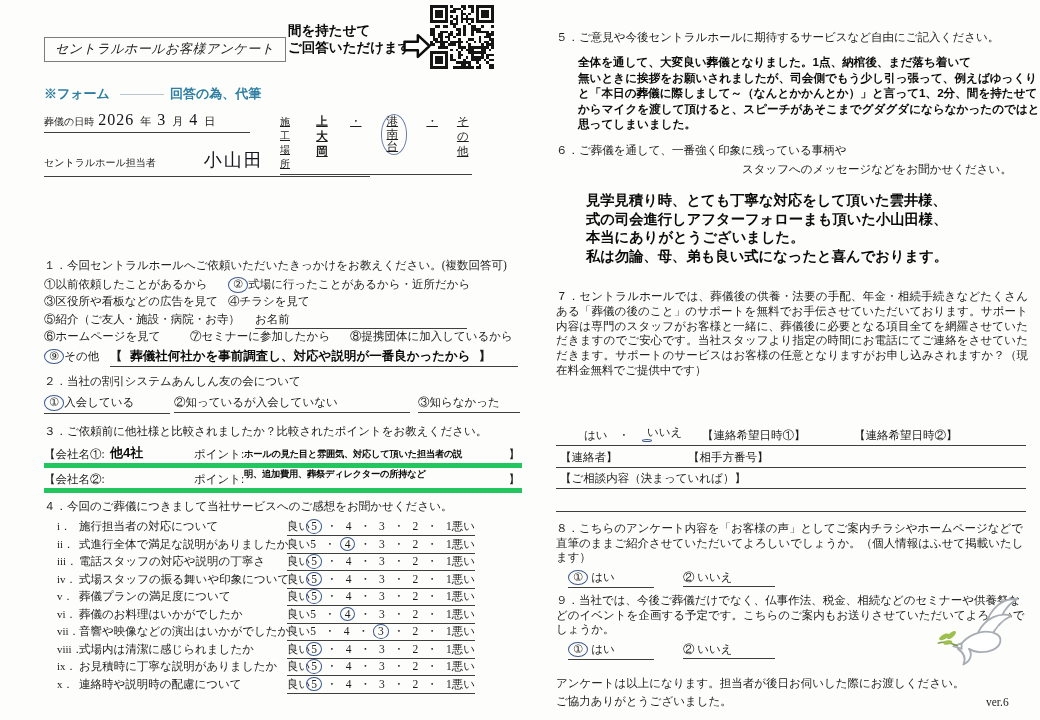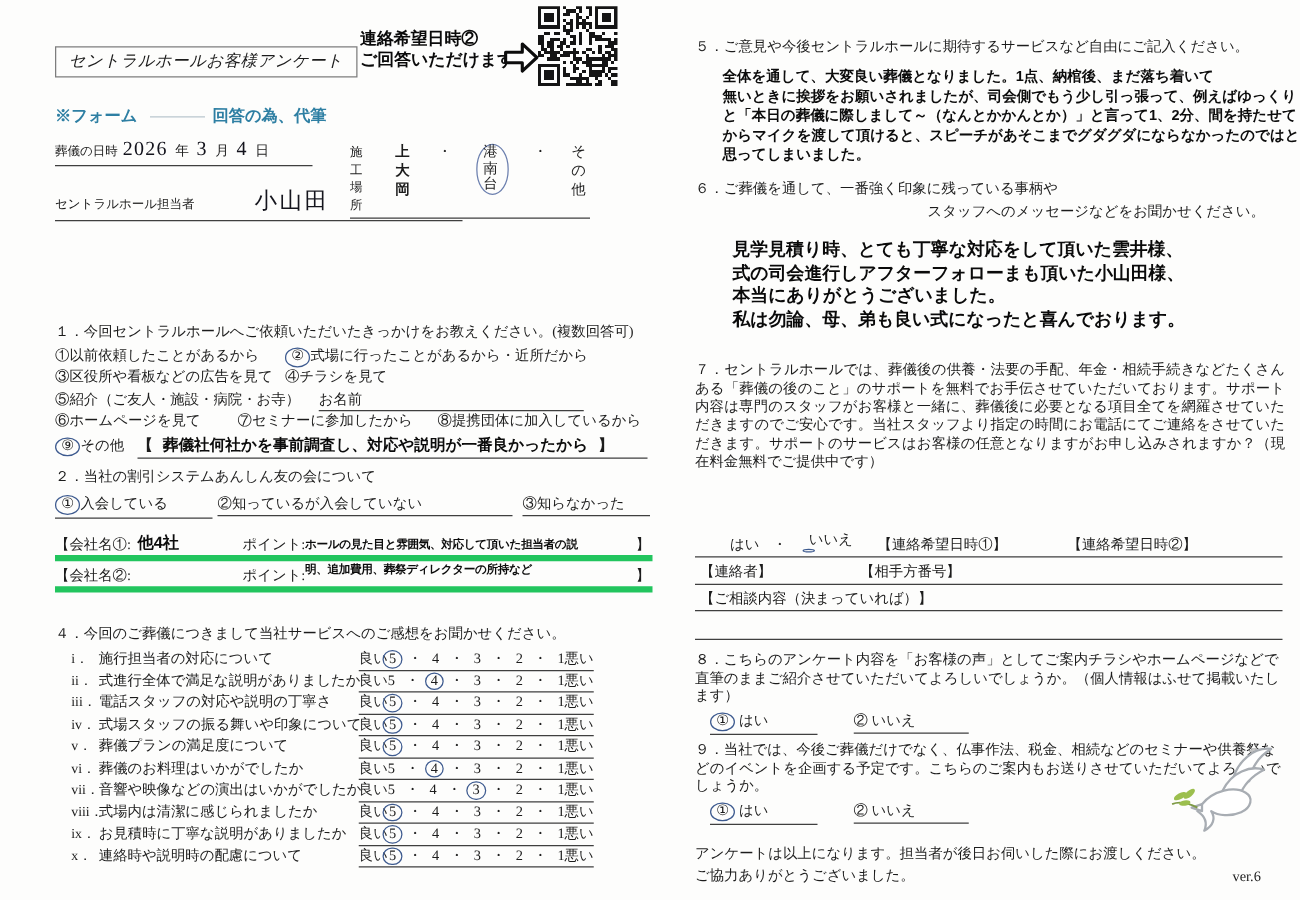"連絡希望日時②" div { text: 連絡希望日時② -> 間を持たせて }
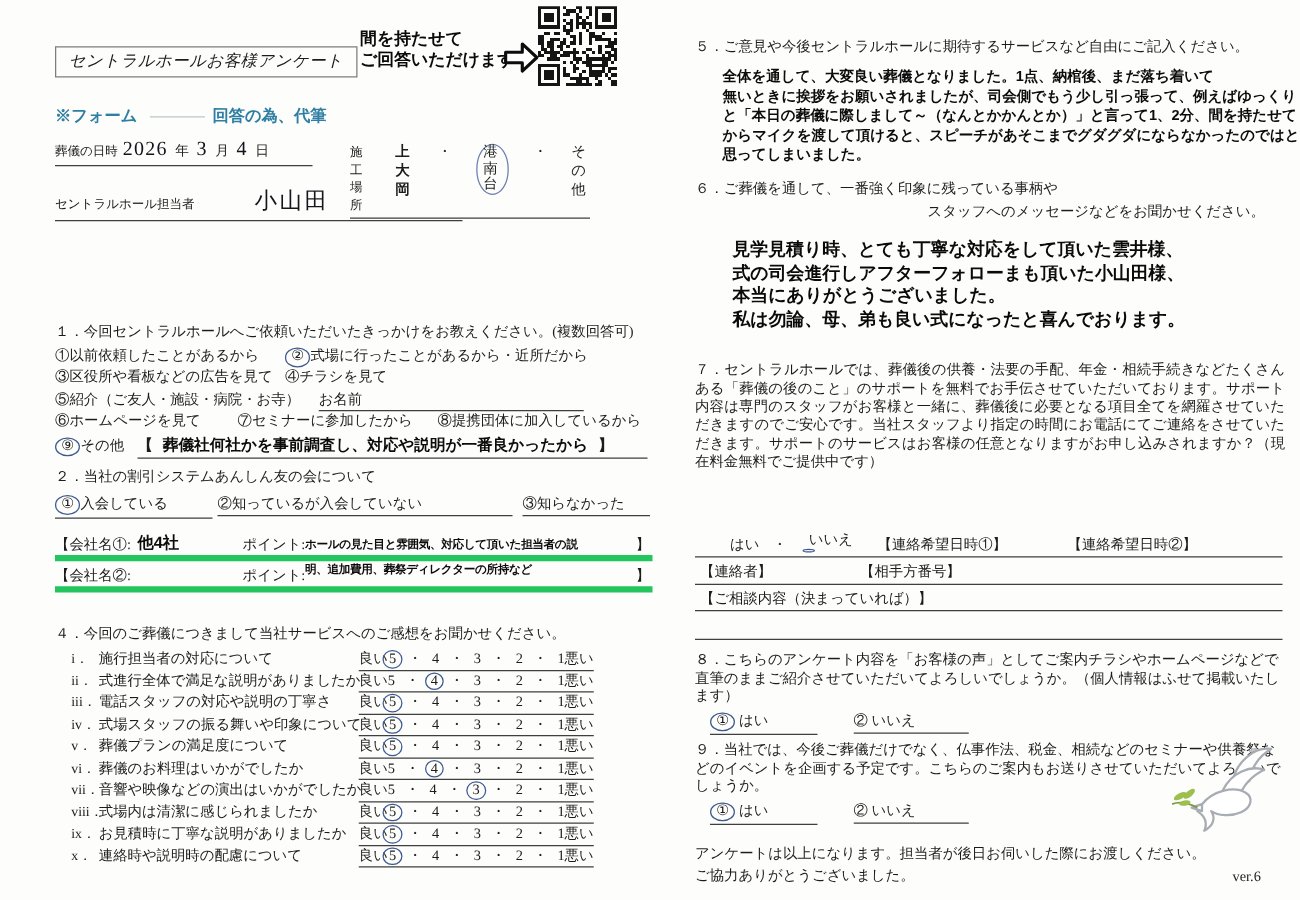"施工場所" .b-loc { text-decoration: none -> underline }
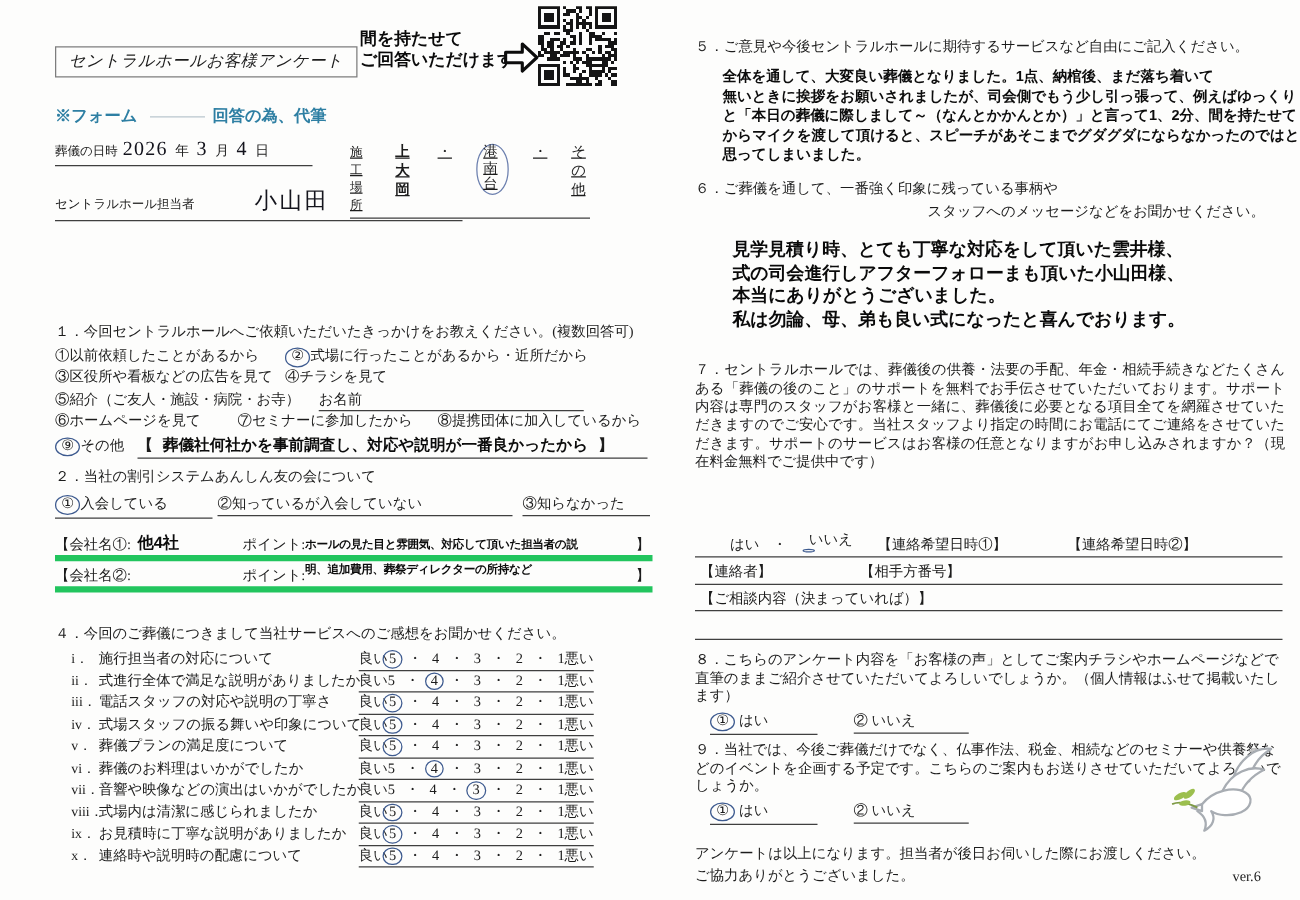"３．ご依頼前に他社様と比較されましたか？比較されたポイントをお教えください。" div.qtitle { html: none -> <div>３．ご依頼前に他社様と比較されましたか？比較されたポイントをお教えください。</div> }
